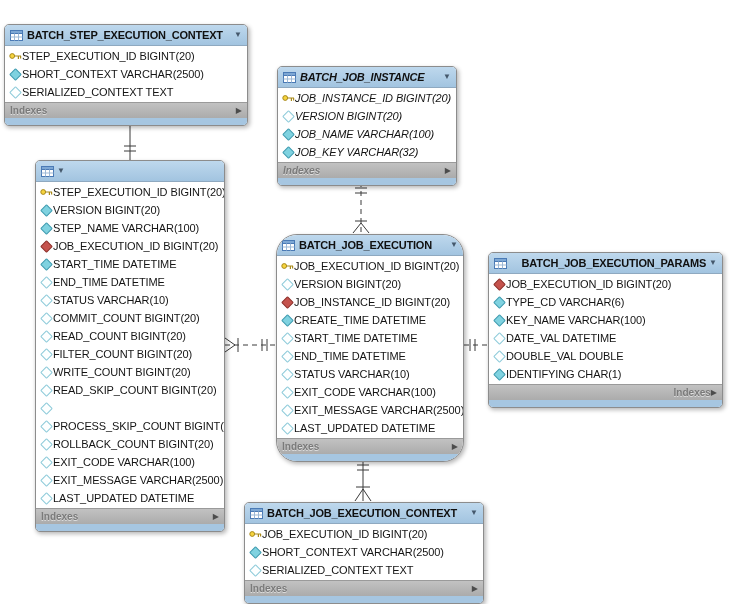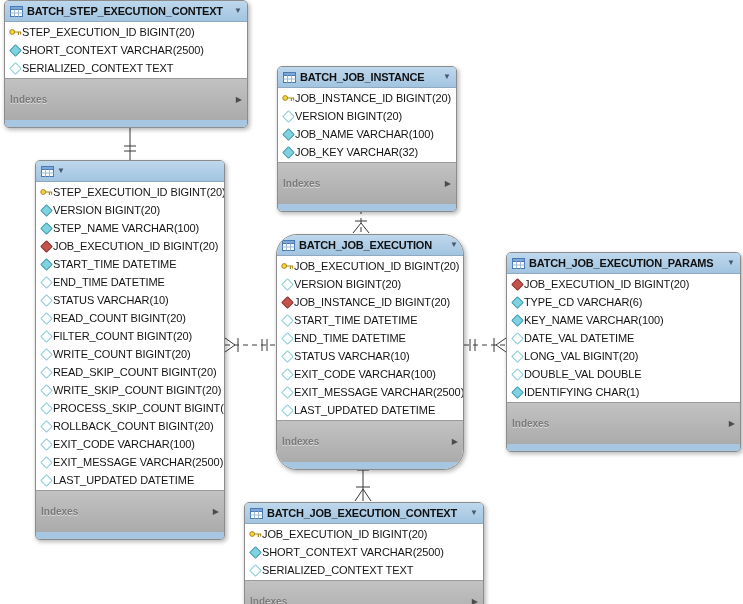"BATCH_STEP_EXECUTION_CONTEXT" div.tbl { top: 0 -> 24px }
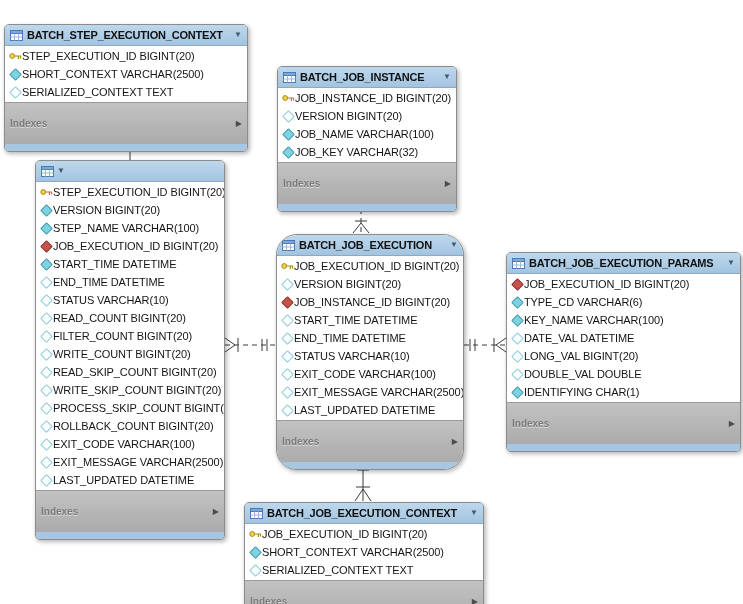"BATCH_JOB_INSTANCE" div.tbl { font-style: none -> italic }
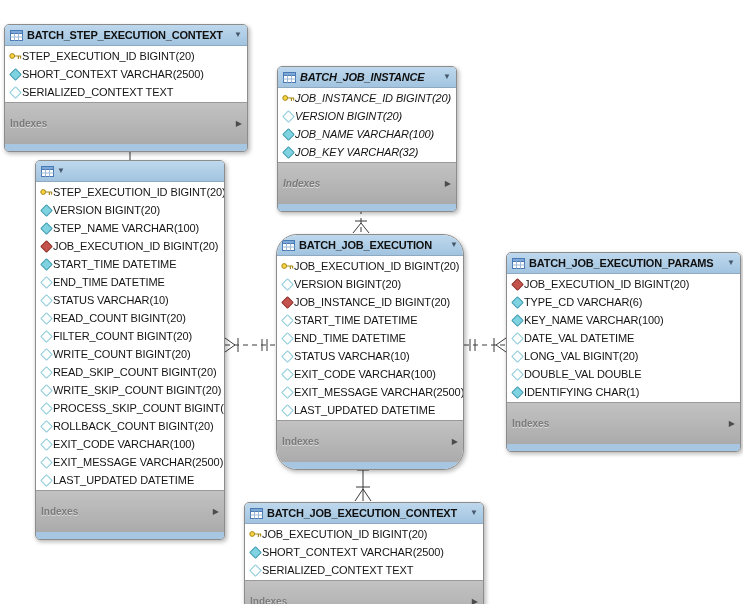"Indexes" .idx-row { padding: 13px 5px -> 0 5px }
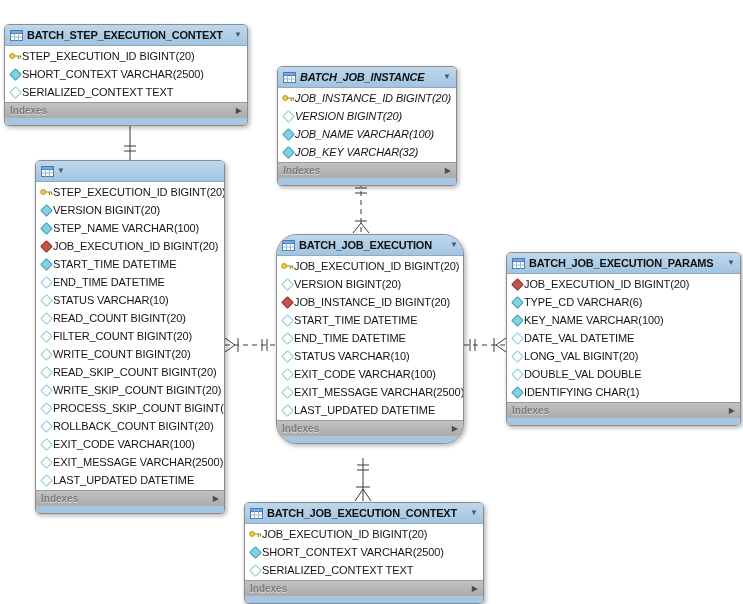"BATCH_JOB_EXECUTION_PARAMS" div.tbl { left: 506px -> 488px; text-align: none -> right }
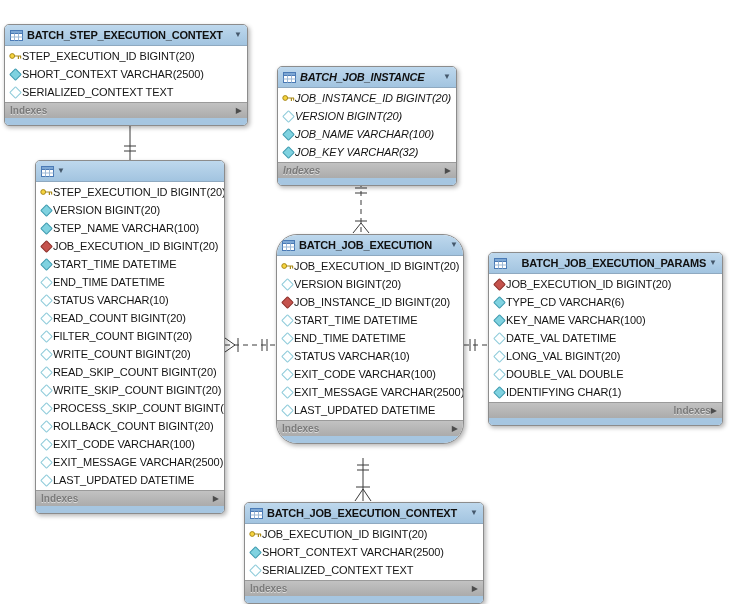"COMMIT_COUNT BIGINT(20)" div.col-row { html: none -> <div> <span> <i></i> </span> <span>COMMIT_COUNT BIGINT(20)</span> </div> }
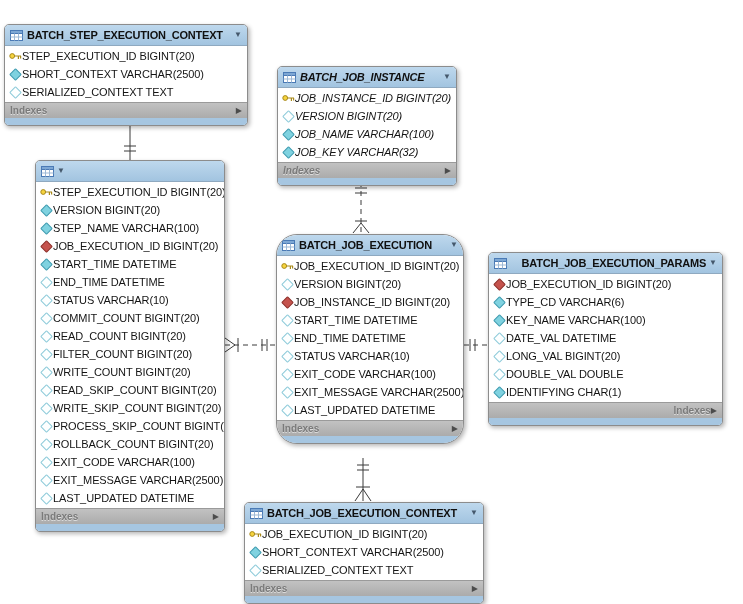"CREATE_TIME DATETIME" div.col-row { html: none -> <div> <span> <i></i> </span> <span>CREATE_TIME DATETIME</span> </div> }
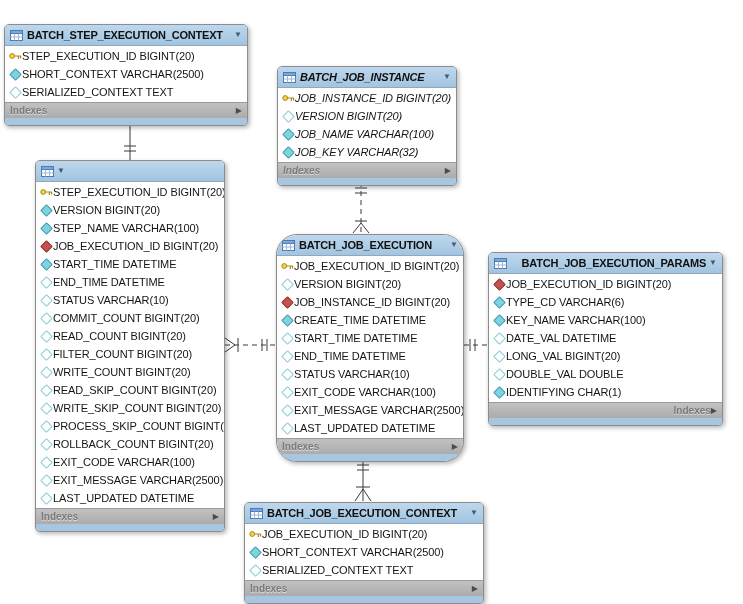"LONG_VAL BIGINT(20)" div.col-row { html: <div> <span> <i></i> </span> <span>LONG_VAL BIGINT(20)</span> </div> -> none }
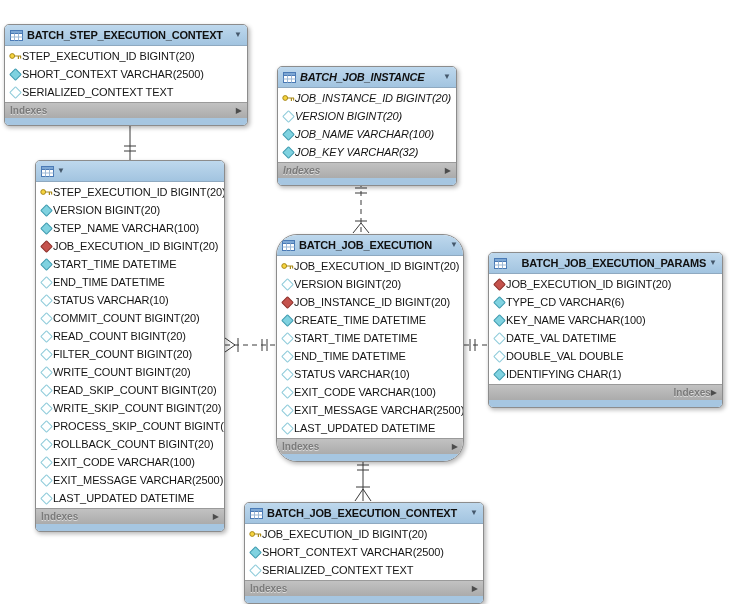"WRITE_SKIP_COUNT BIGINT(20)" span.col-text { html: <span>WRITE_SKIP_COUNT BIGINT(20)</span> -> none }
